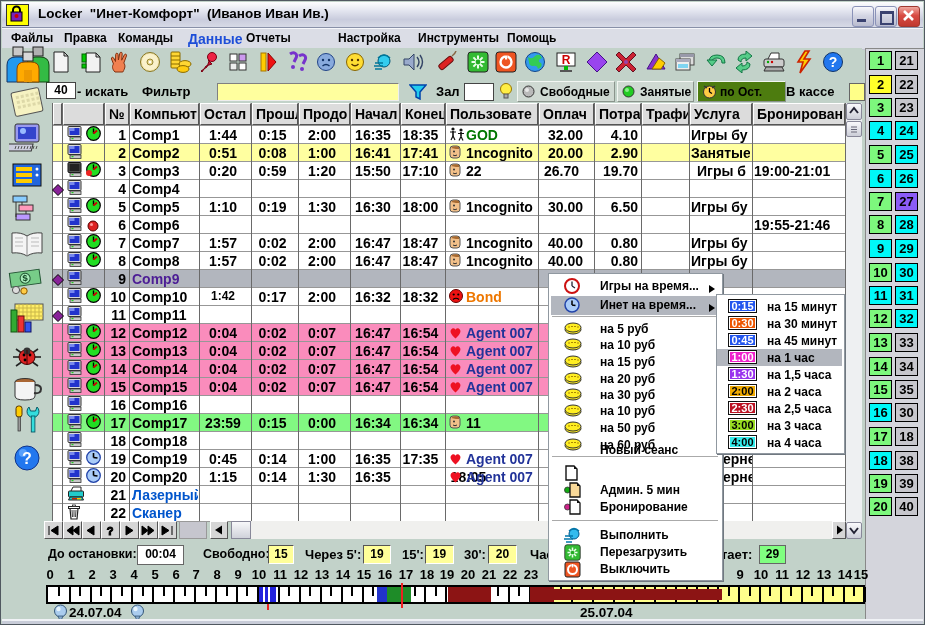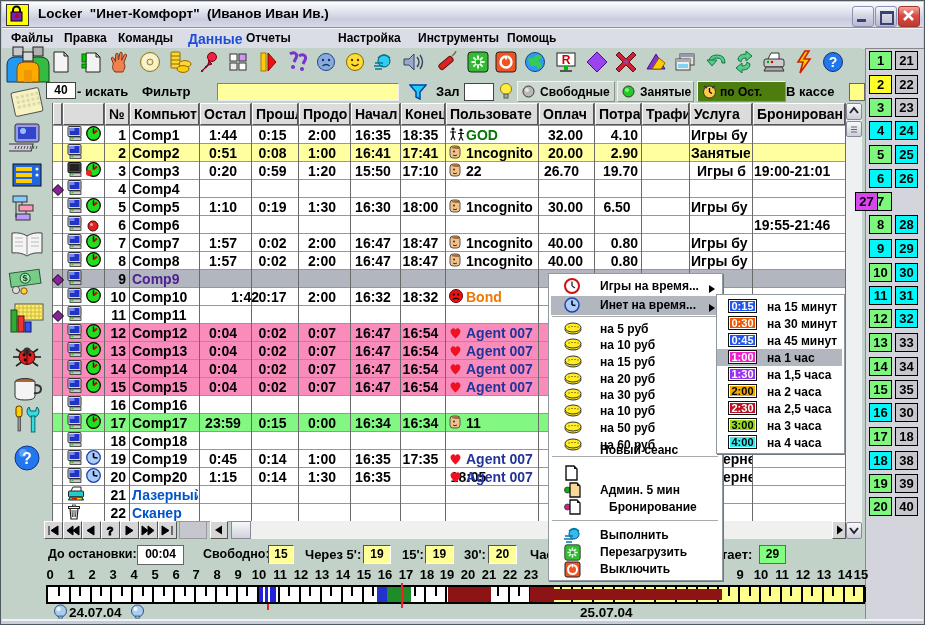"6.50" div.cell { text-align: center -> right }
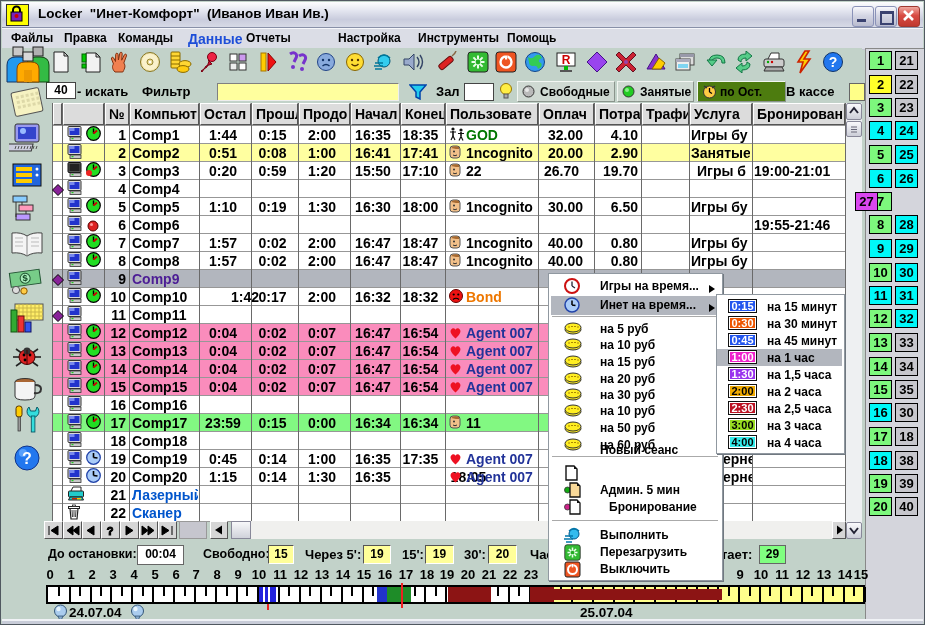"27" div.gcell { background: #d946ef -> #8b5cf6; left: 855px -> 895px }
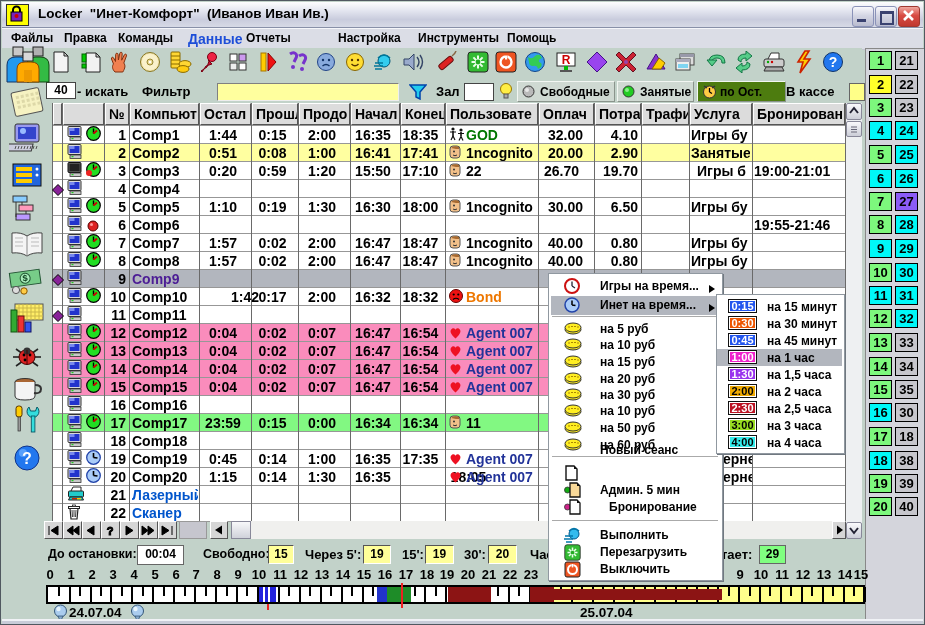"1:42" div.cell { font-size: 14px -> 12px; padding-left: 22px -> none }
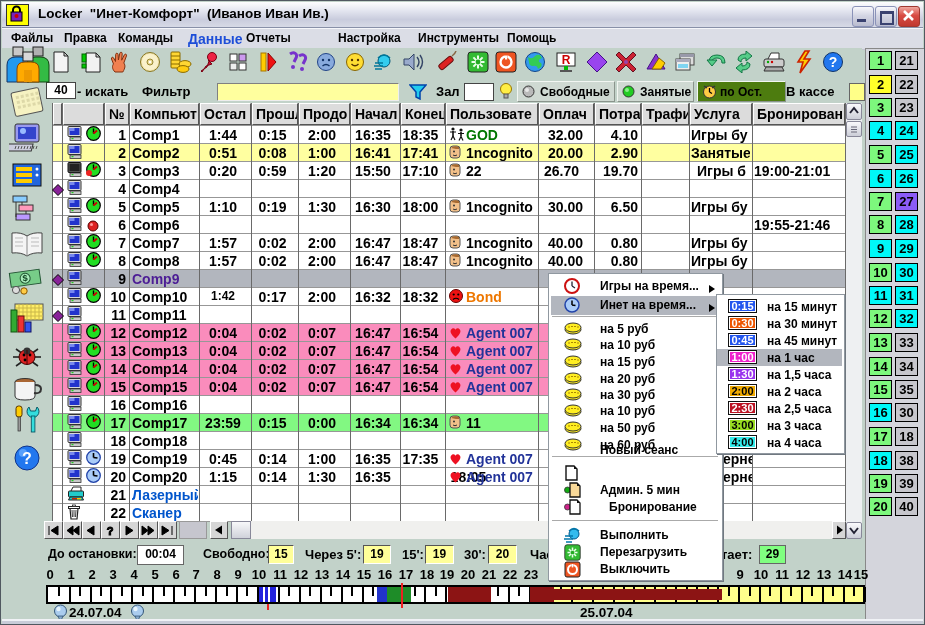"Бронирование" div.menuitem { margin-left: 9px -> none }
